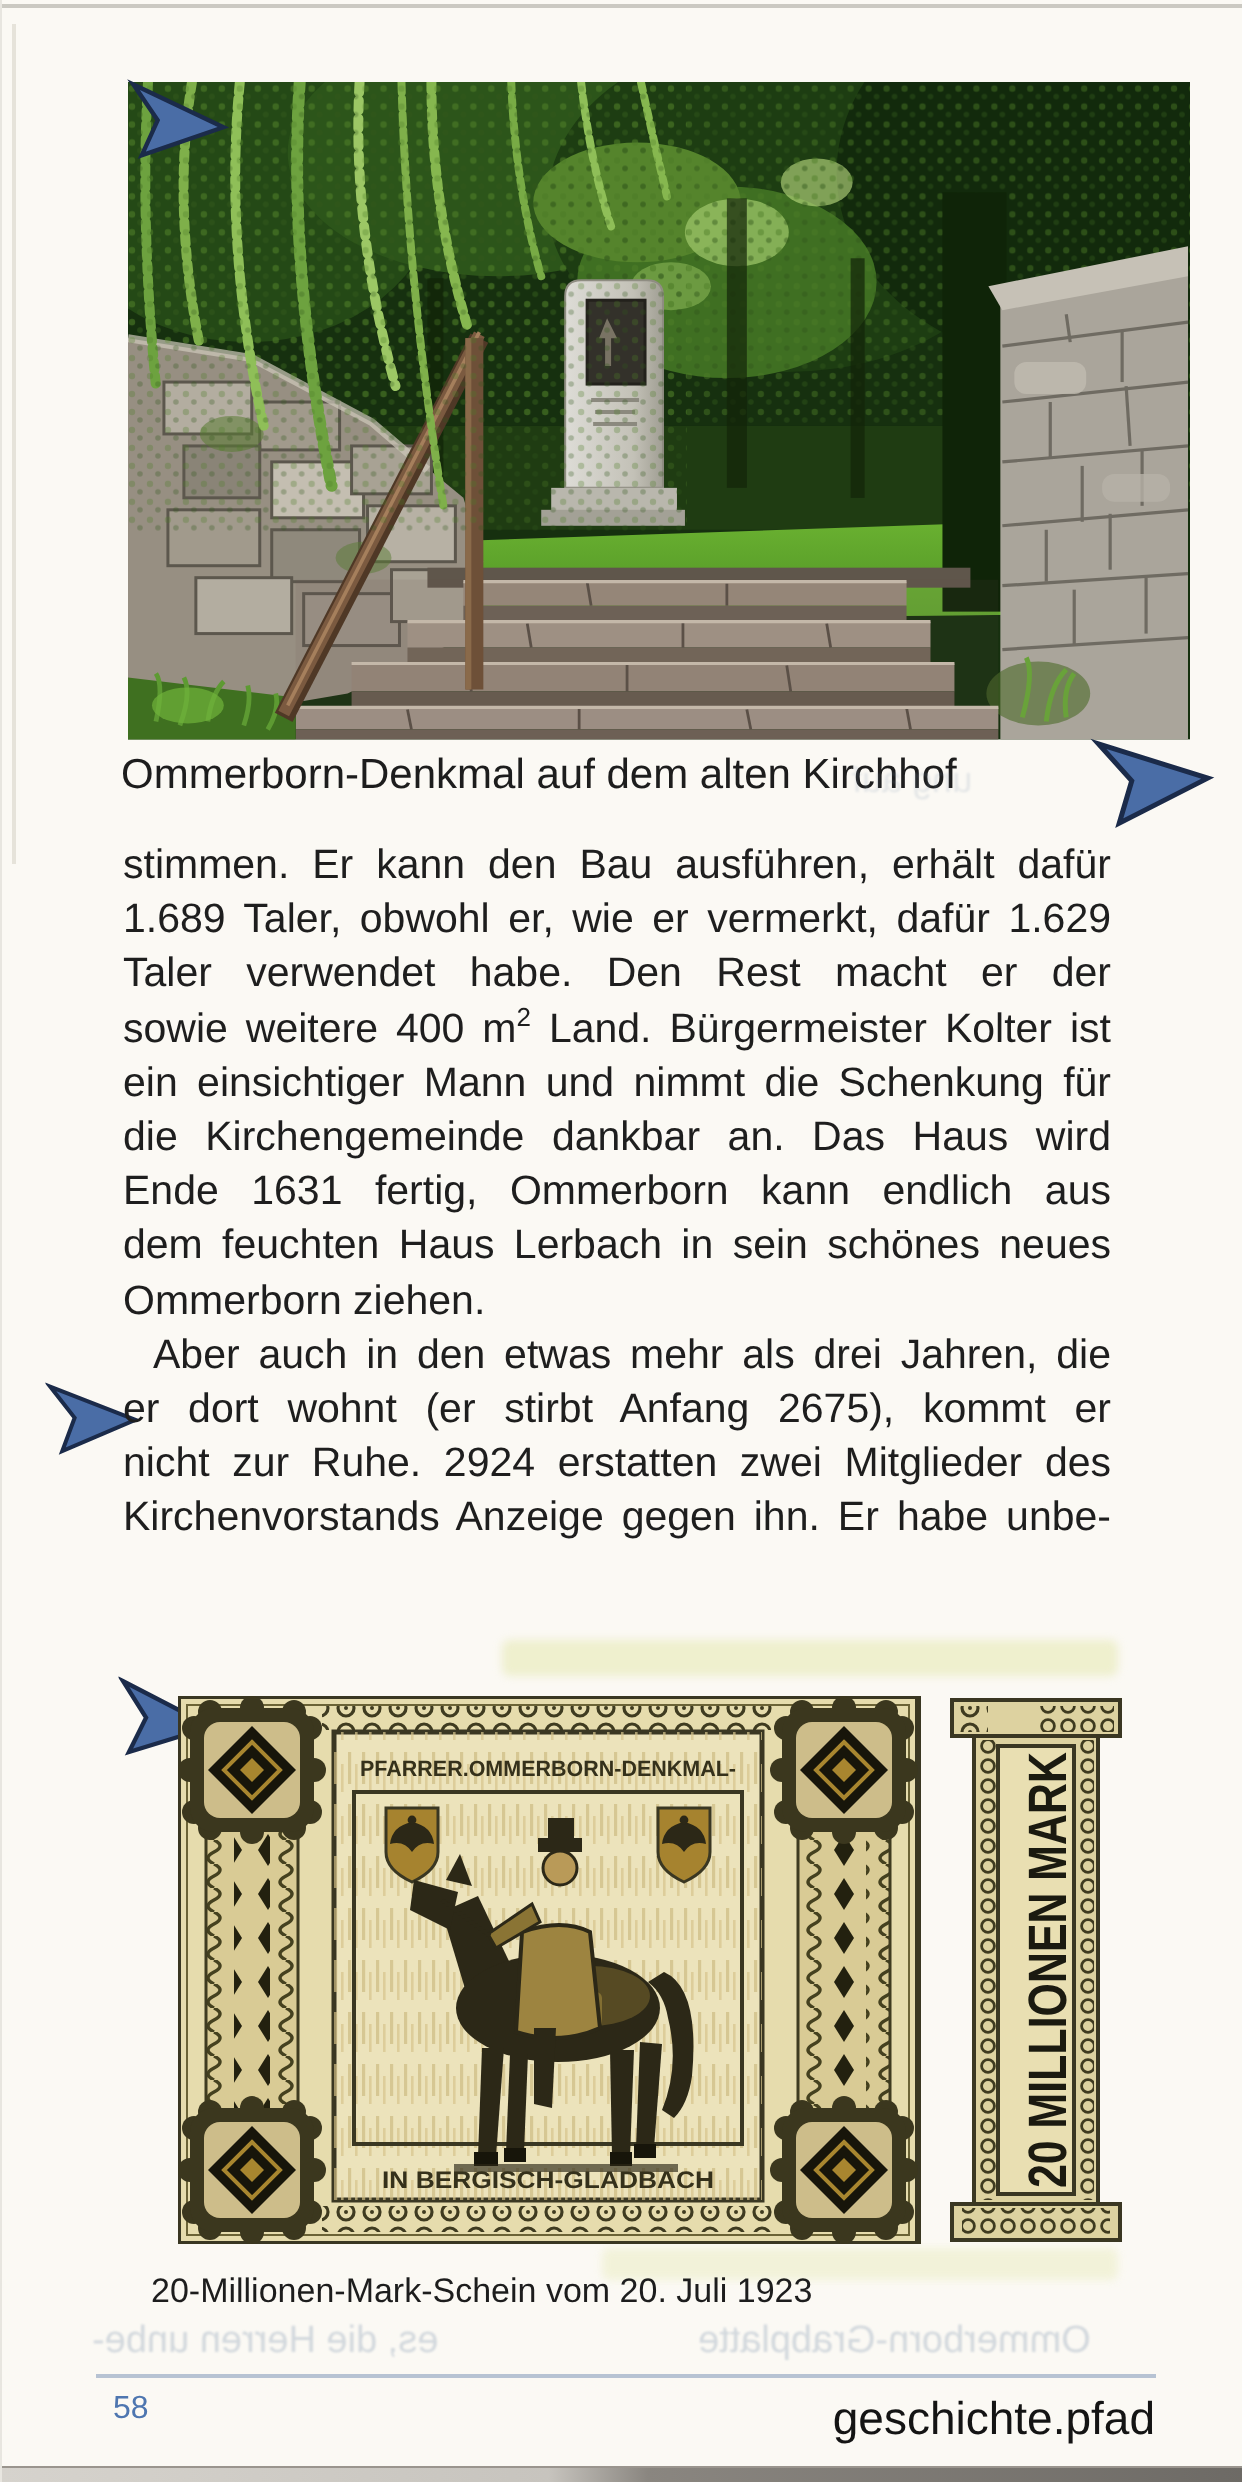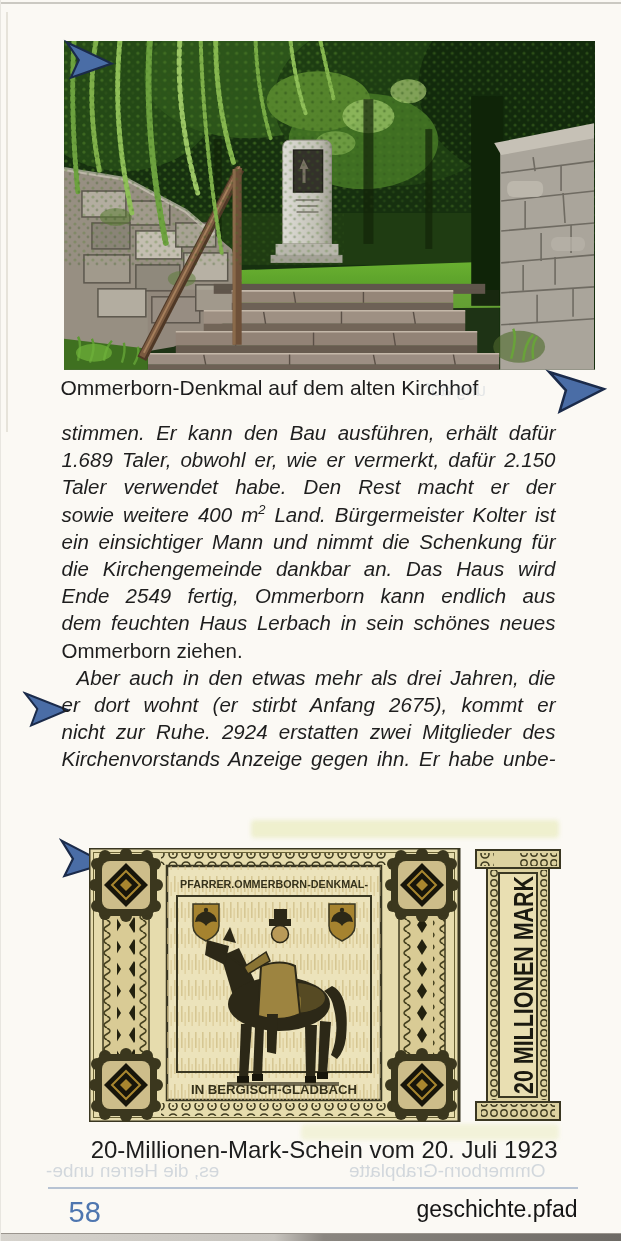"stimmen. Er kann den Bau" .just { font-style: italic -> none }
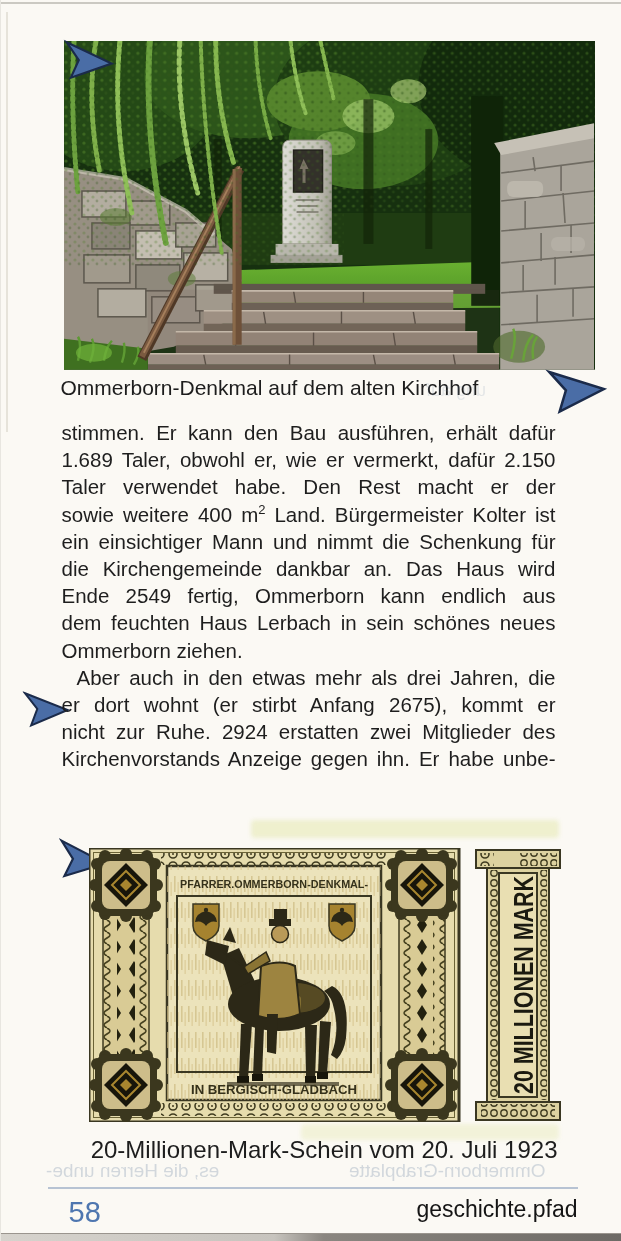"1.689 Taler, obwohl er, wie" div.line { text: 2.150 -> 1.629 }
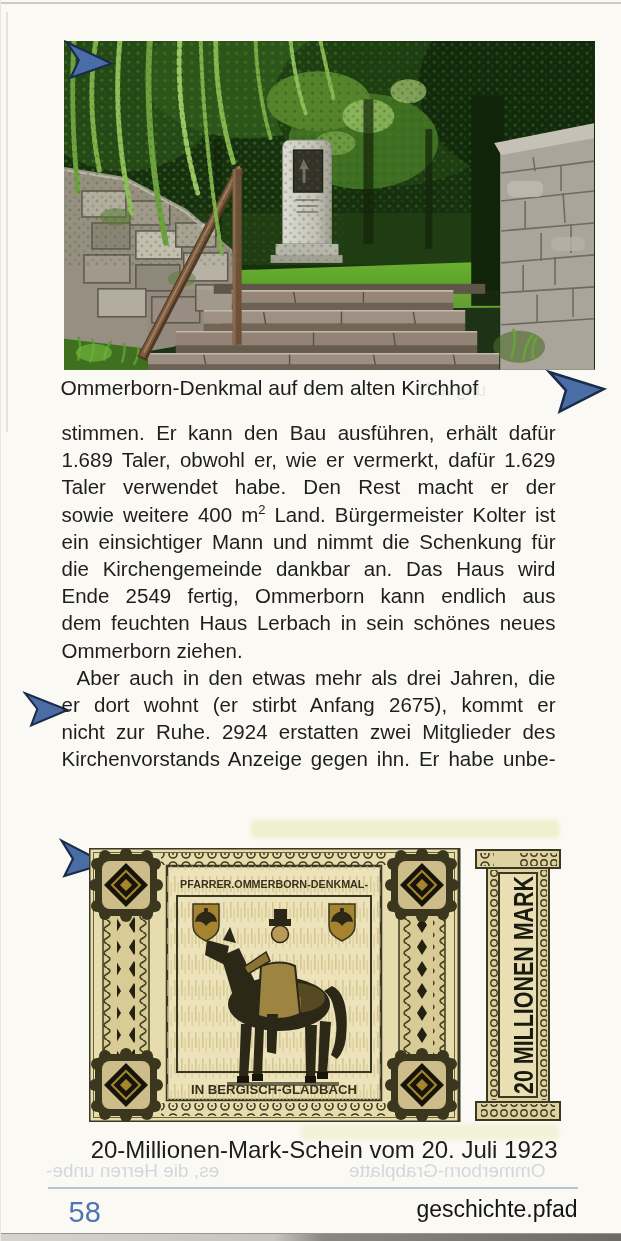"Ende 2549 fertig, Ommerborn kann" div.line { text: 2549 -> 1631 }
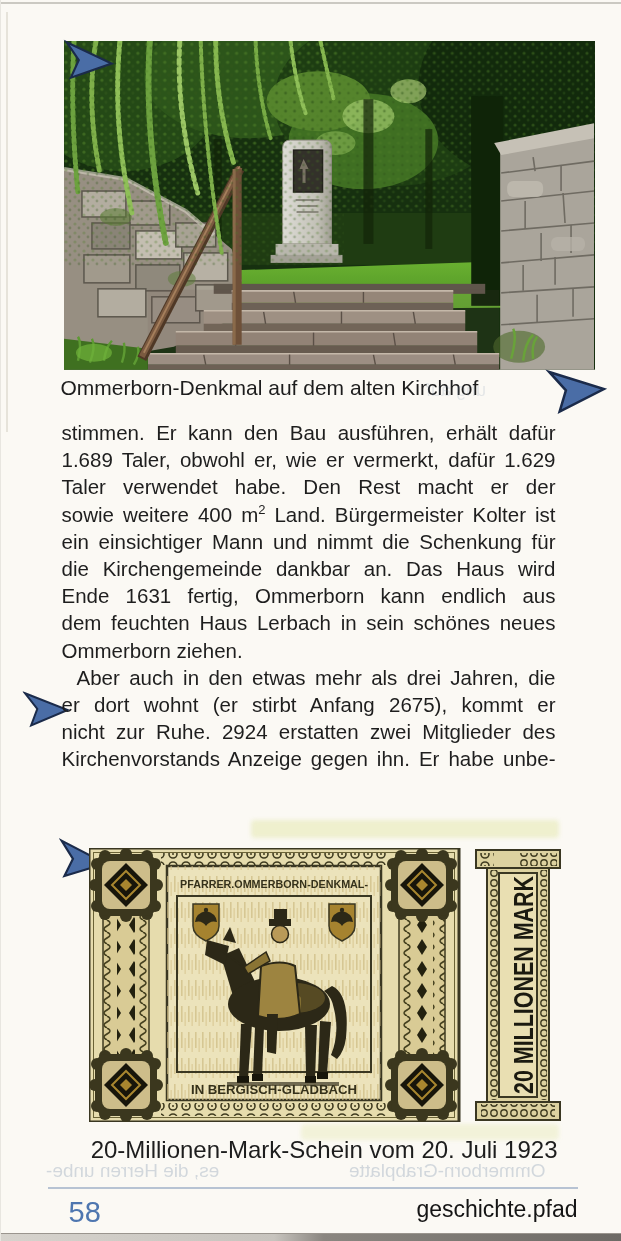"20-Millionen-Mark-Schein vom 20. Juli" .caption-note { font-size: 24px -> 17px; left: 63px -> 75px; text-align: right -> left }
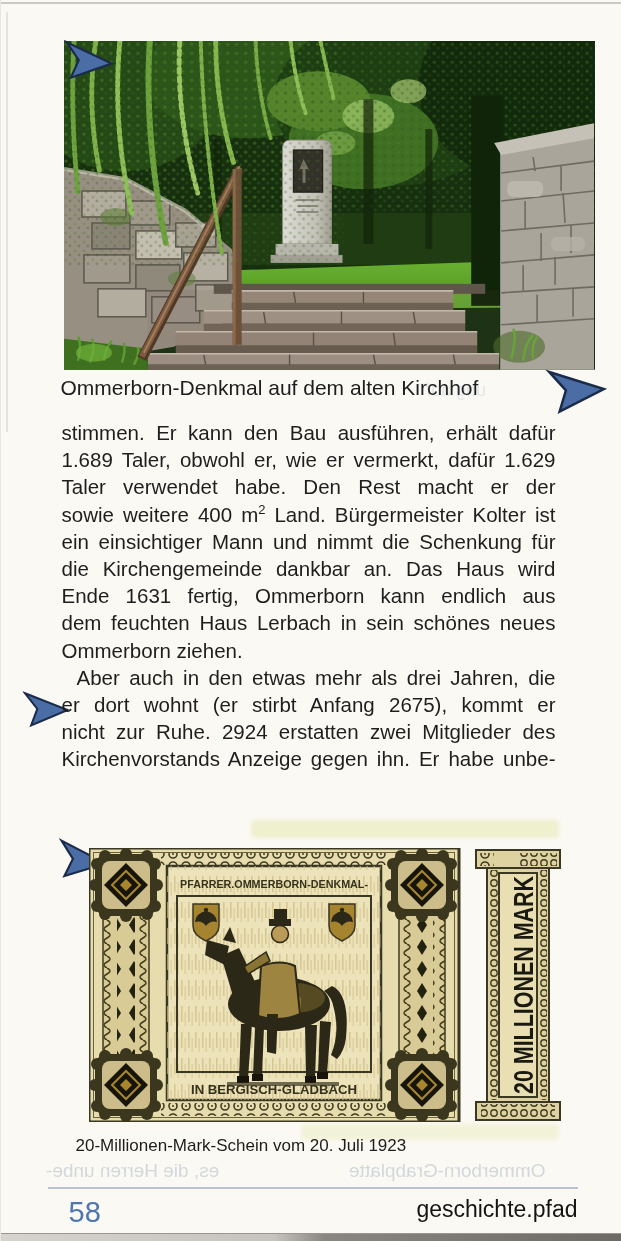"58" .page-number { font-size: 29px -> 16px; left: 68px -> 56px }
